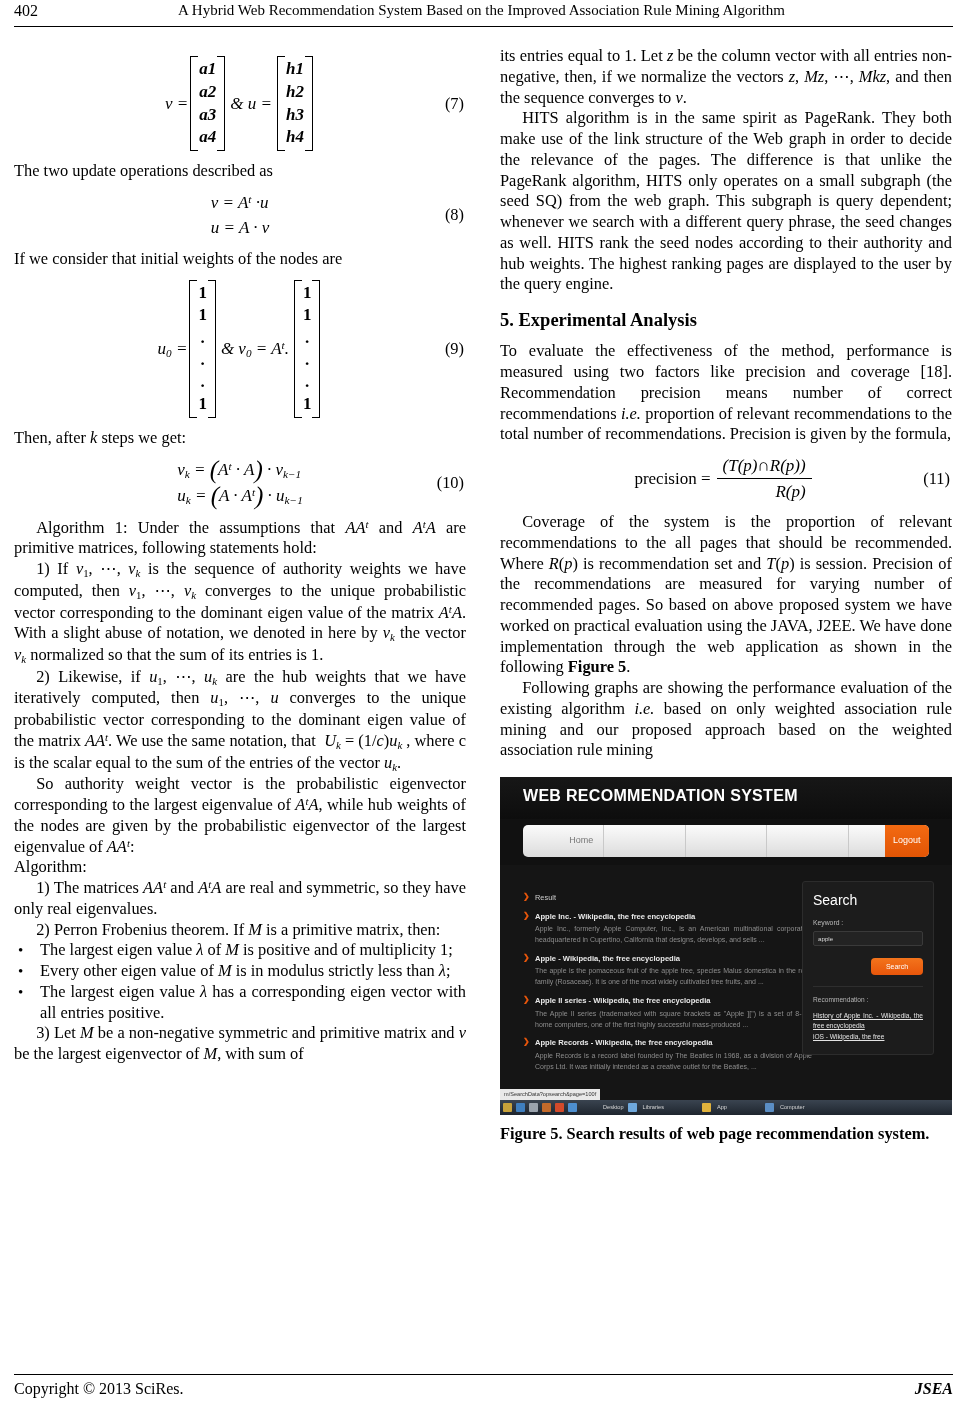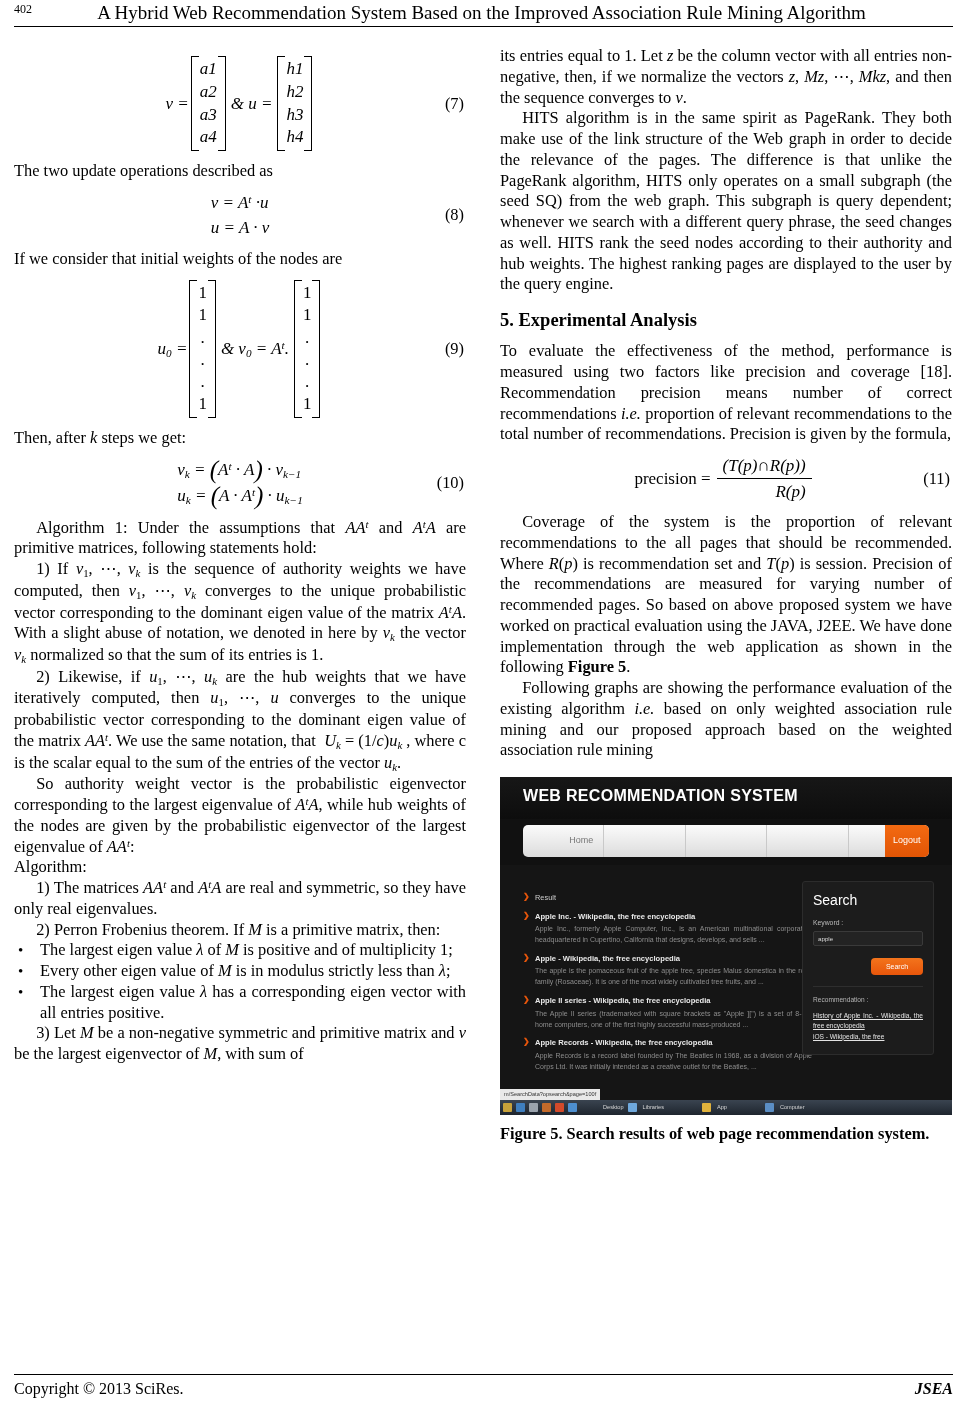"402" .rh-page { font-size: 12px -> 16px }
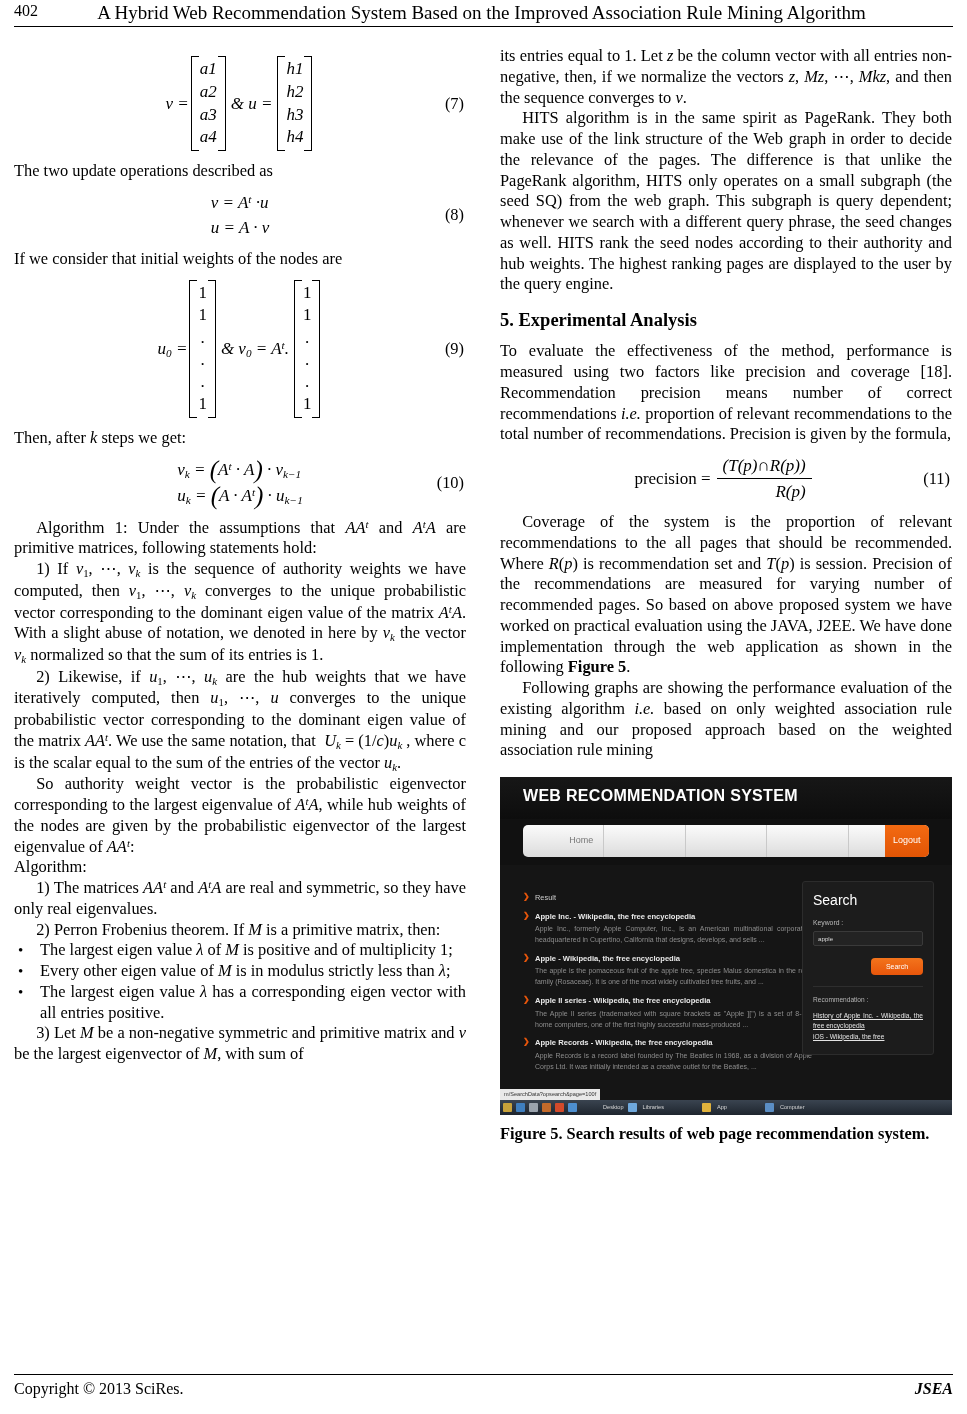"A Hybrid Web Recommendation System" .rh-title { font-size: 19px -> 15px }
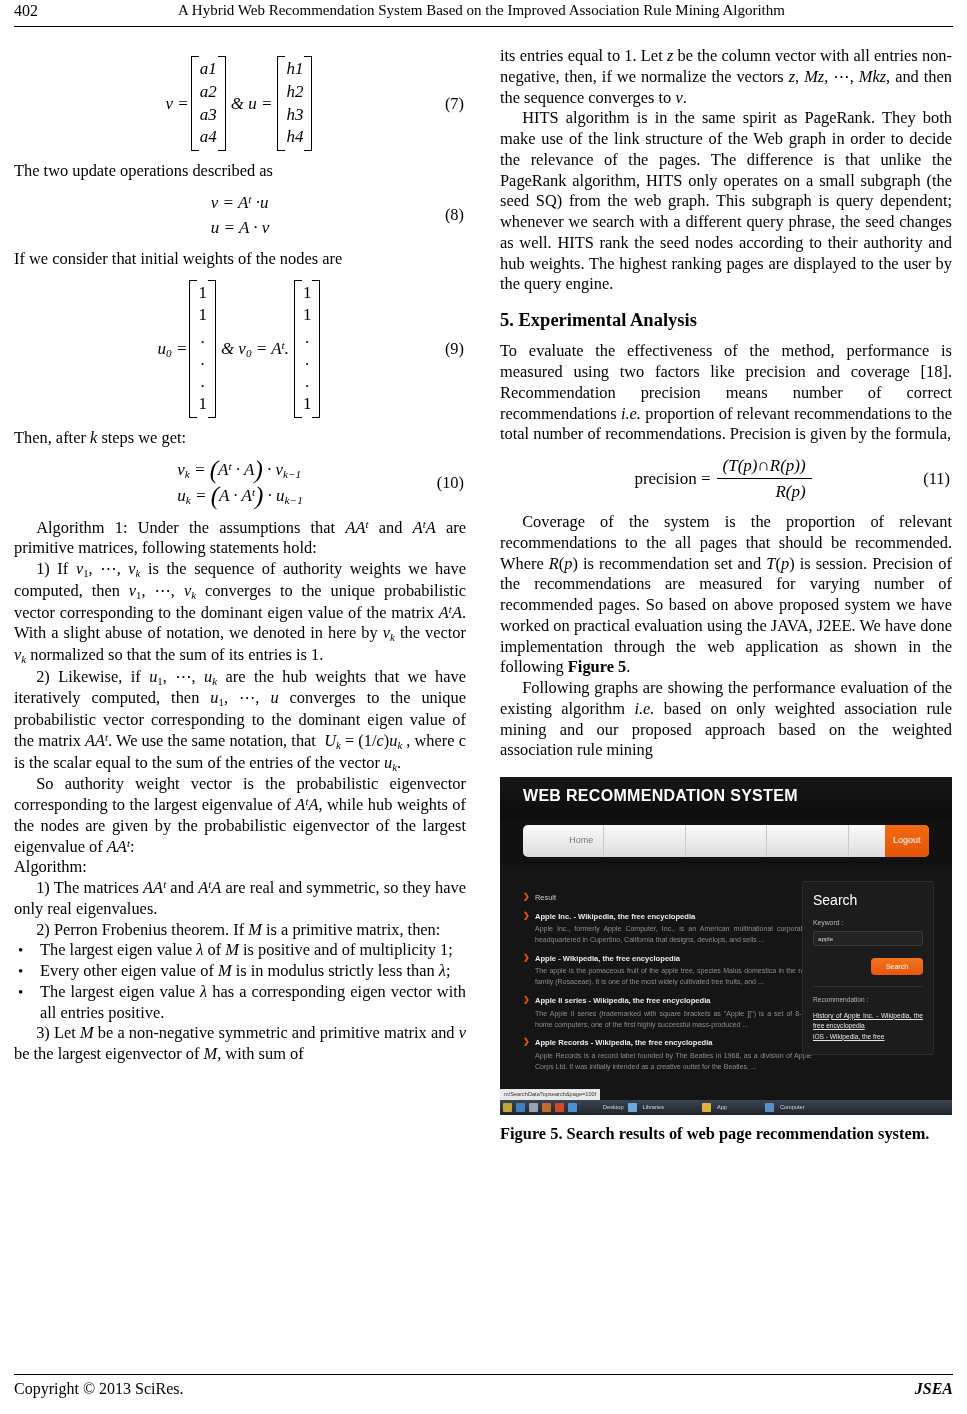"a1" .matrix .cells { font-weight: none -> bold }
